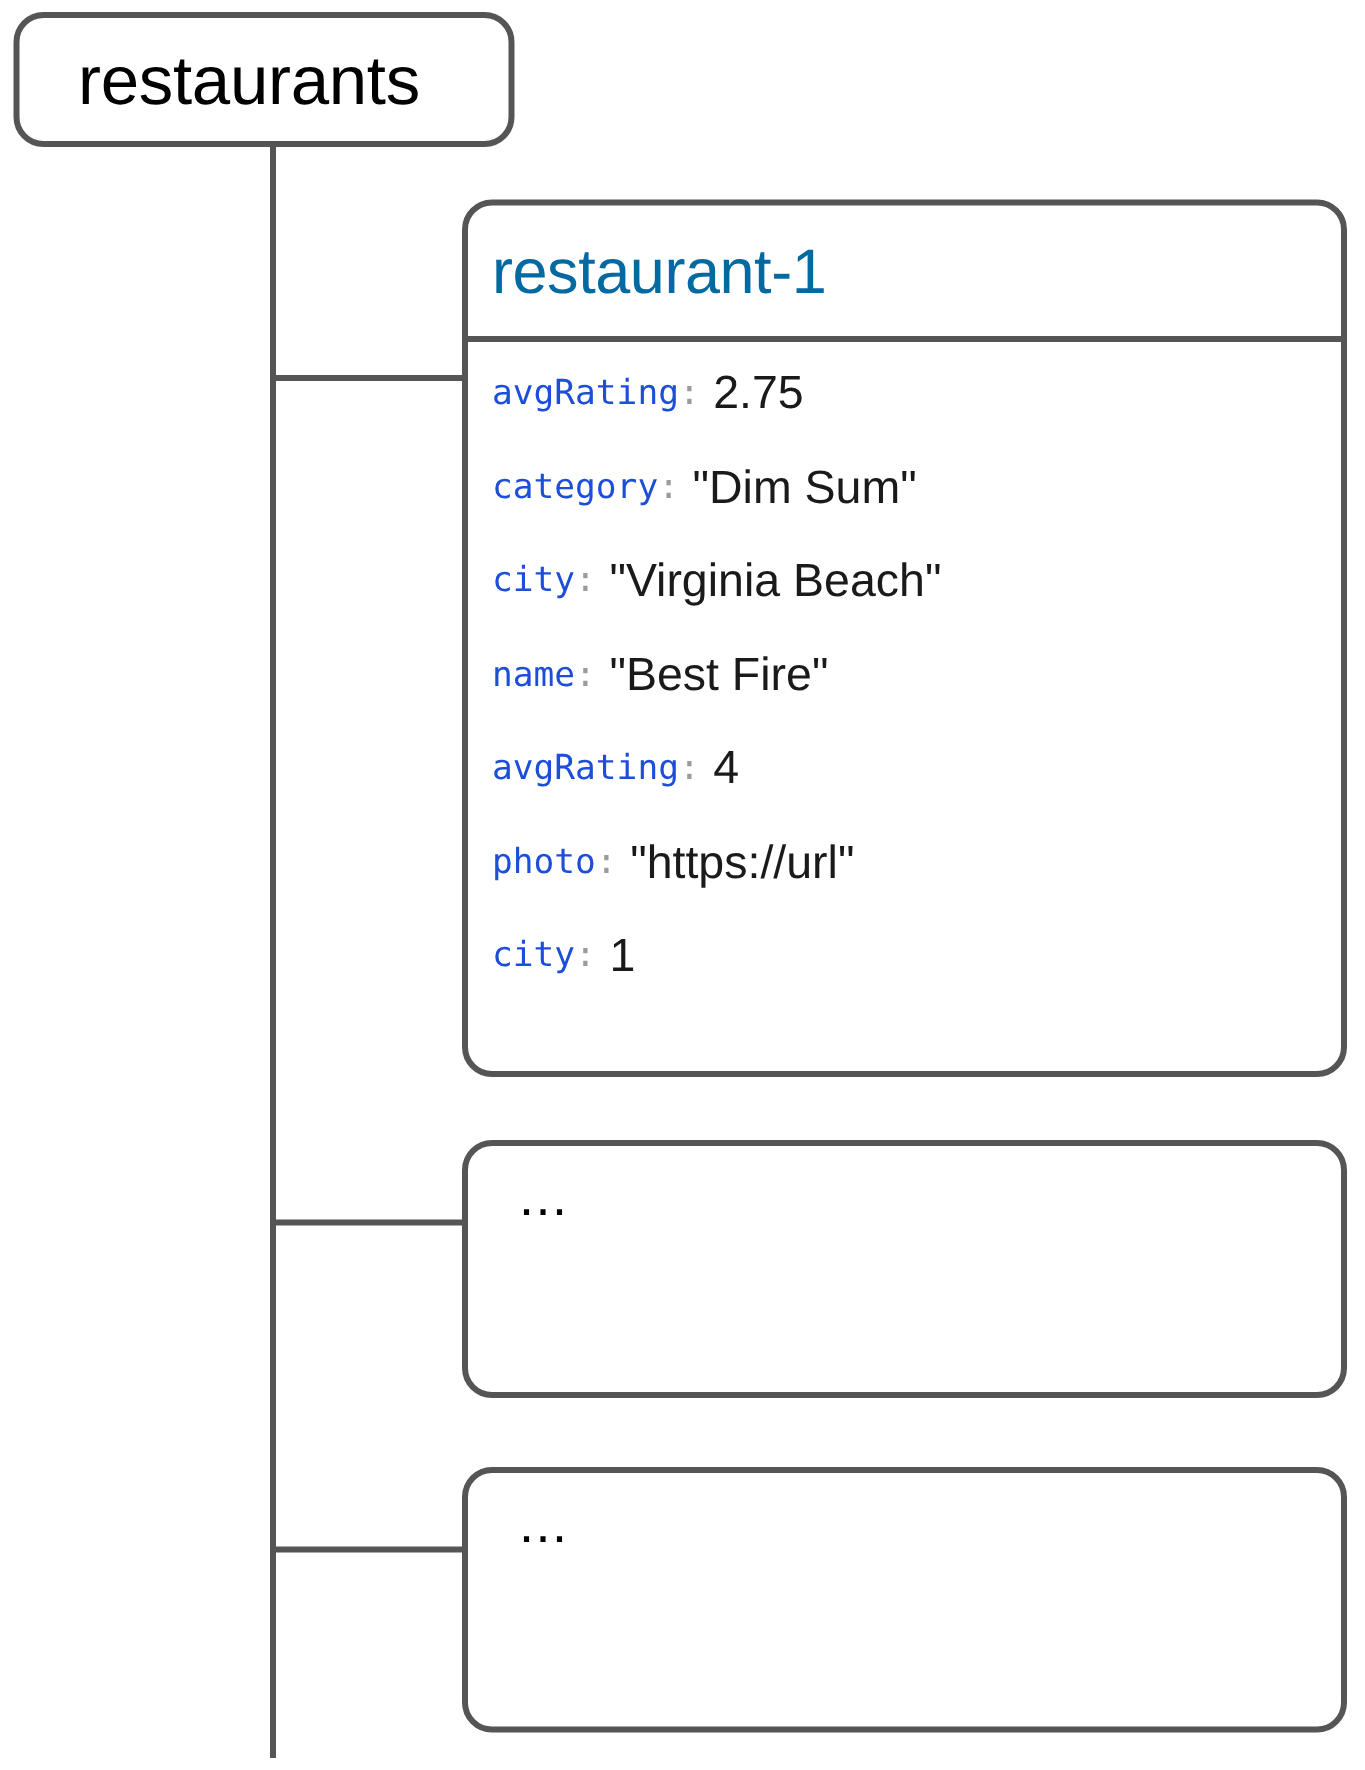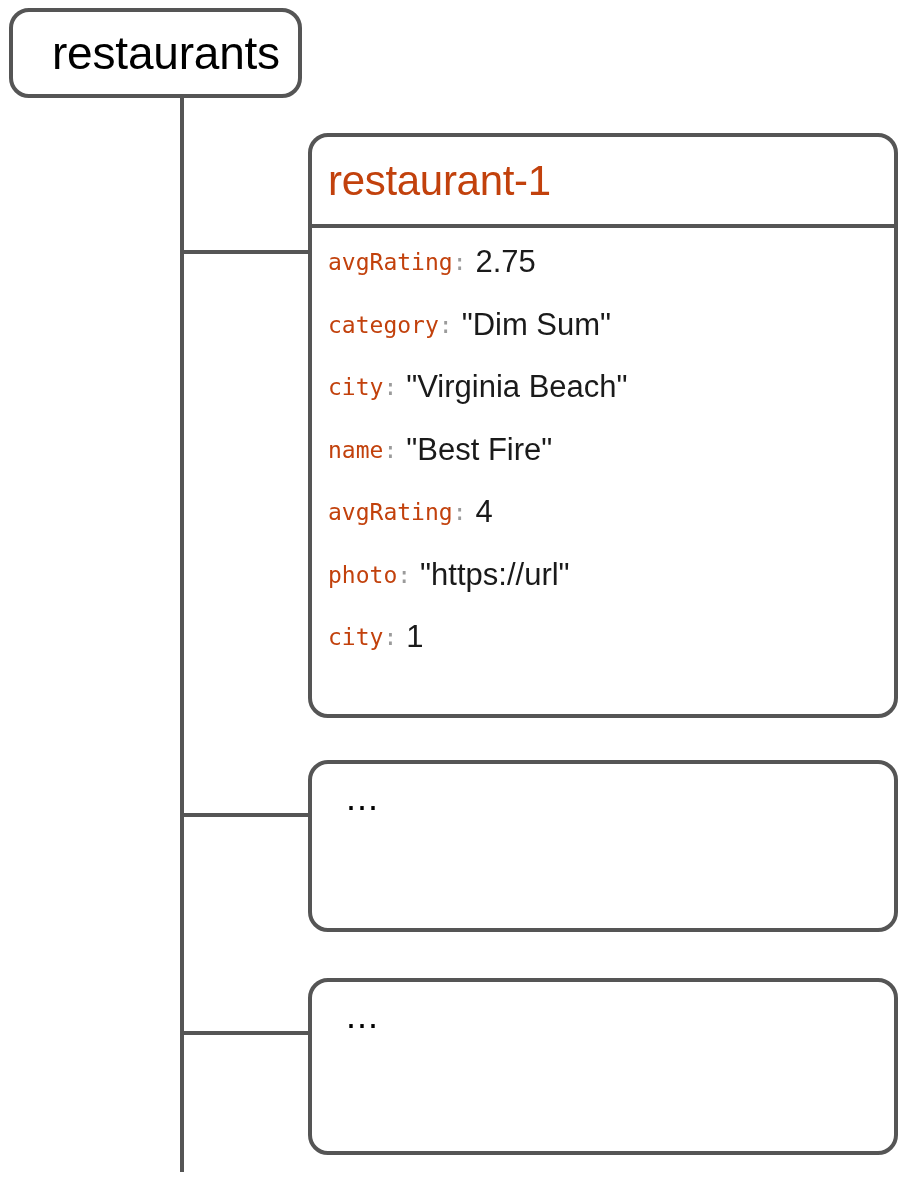"restaurants" .root-node { width: 293px -> 334px }
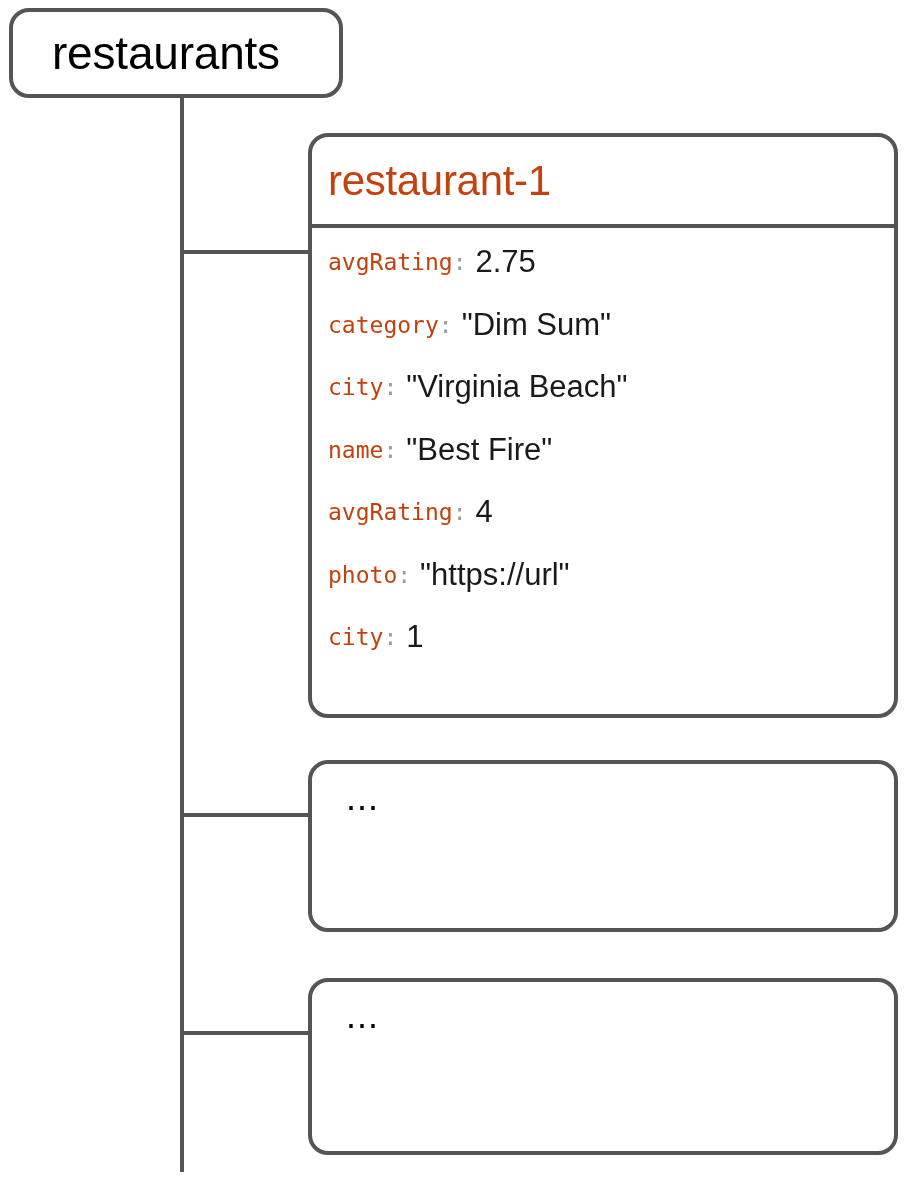"restaurant-1" .doc-title { color: #c2410c -> #0369a1 }
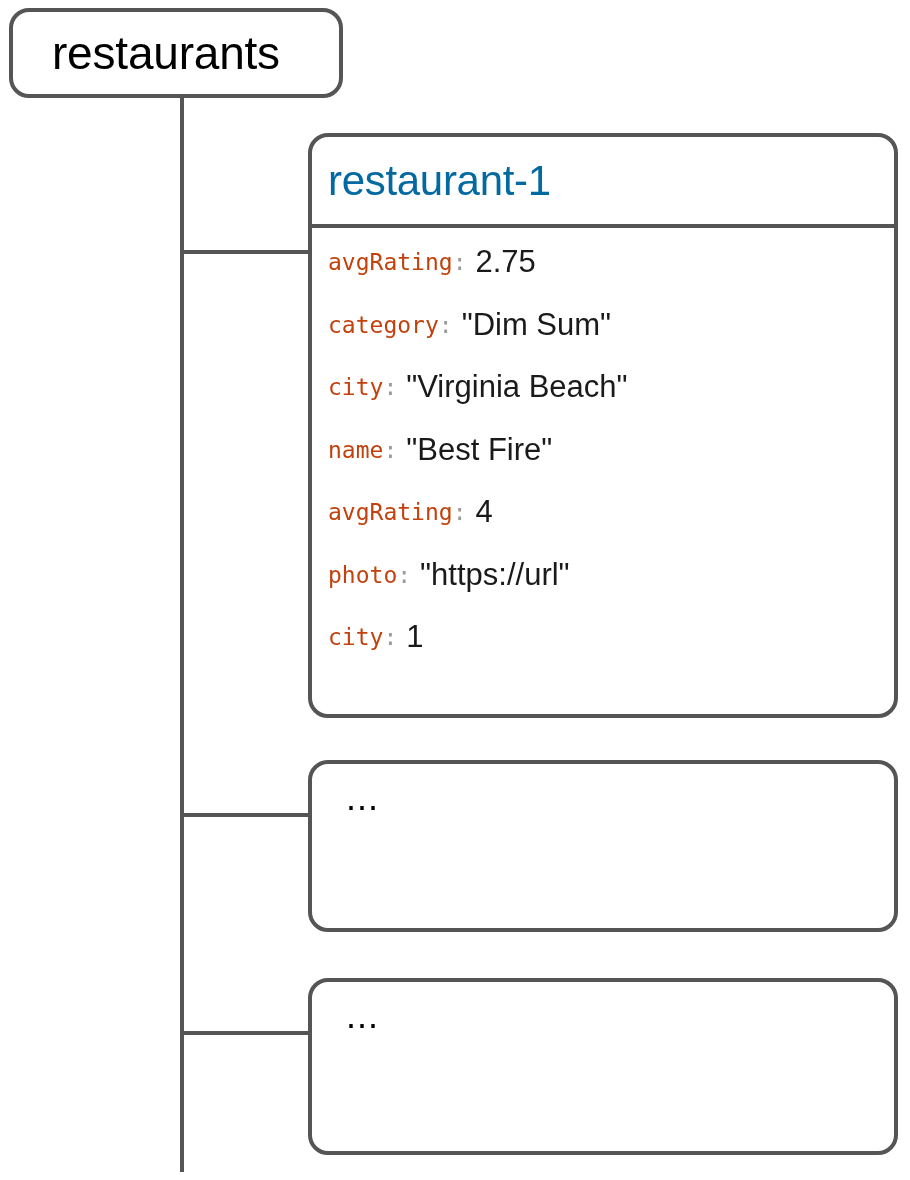"avgRating" .field-key { color: #c2410c -> #1d4ed8 }
